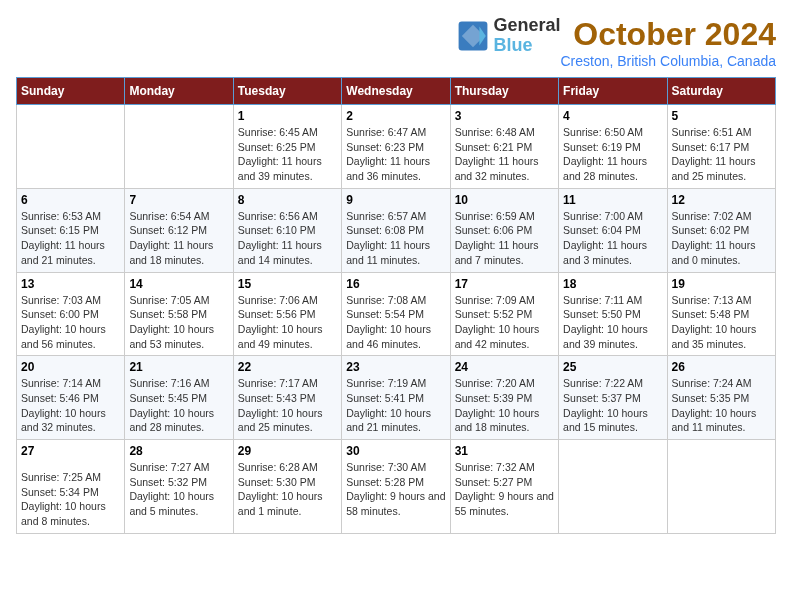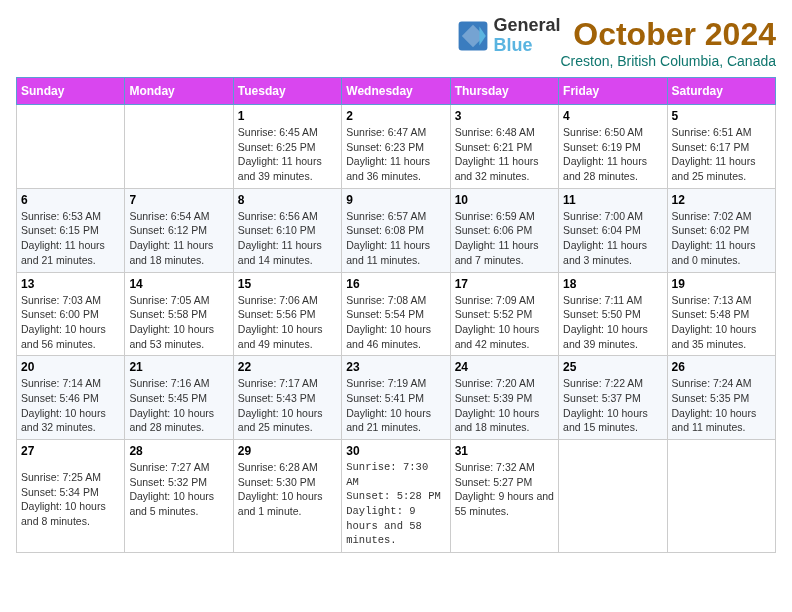"Creston, British Columbia, Canada" .location { color: #0f766e -> #3b82f6 }
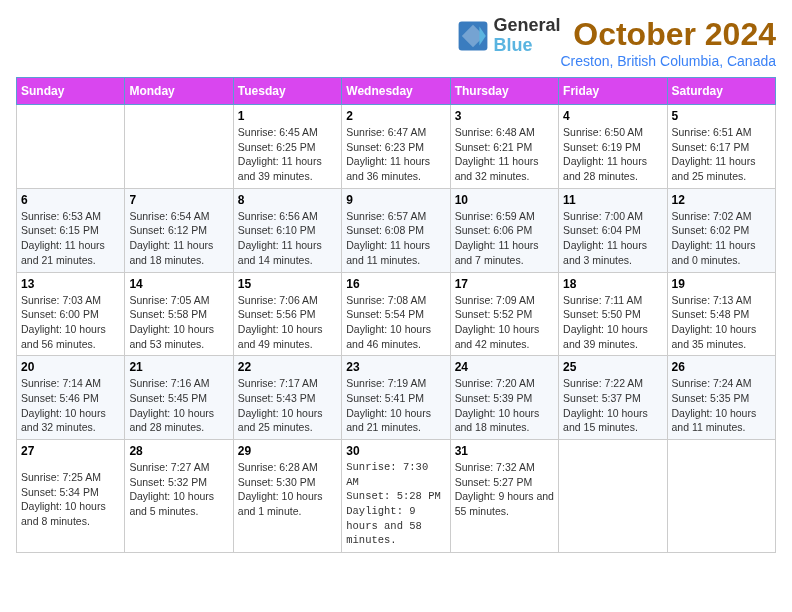"Sunday" .calendar th { background: #d946ef -> #7f1d1d }
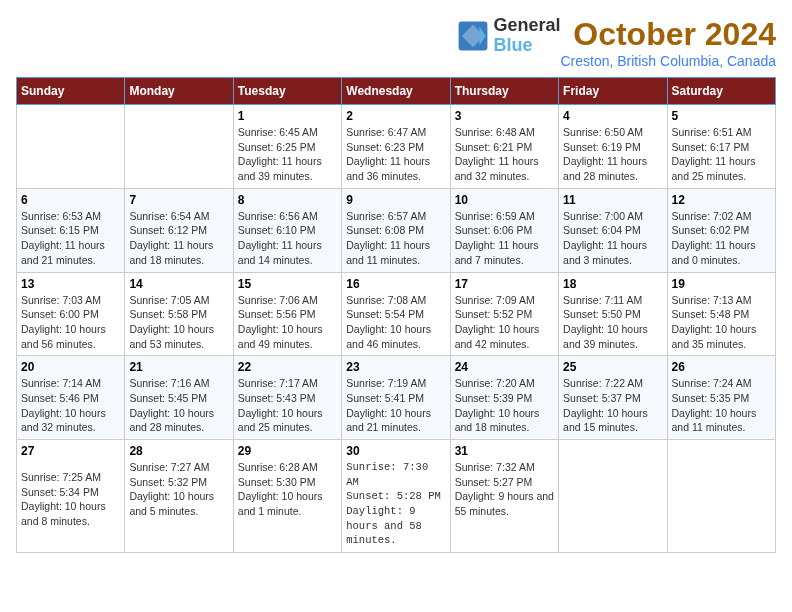"Sunrise: 7:30 AM" div.day-info { font-family: Liberation Mono, monospace -> none }
